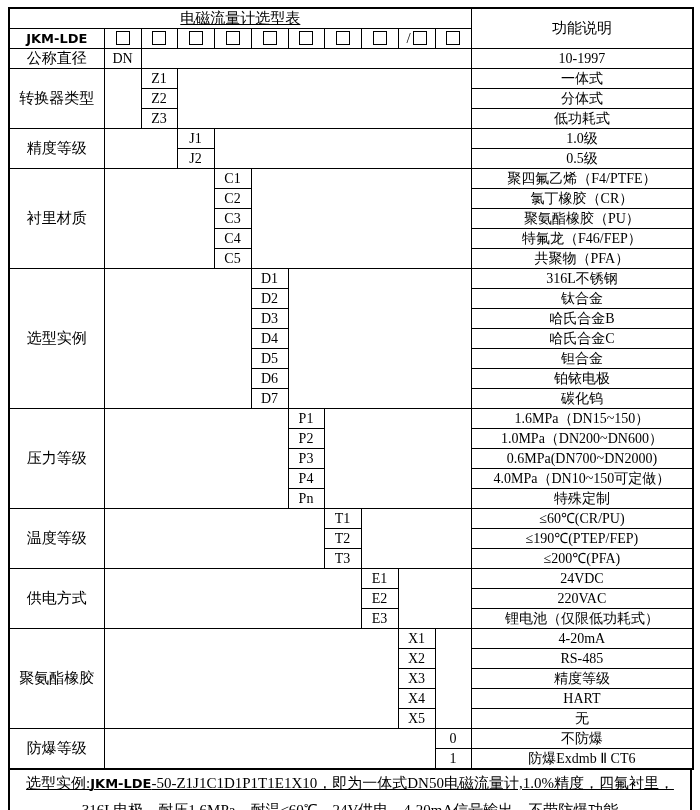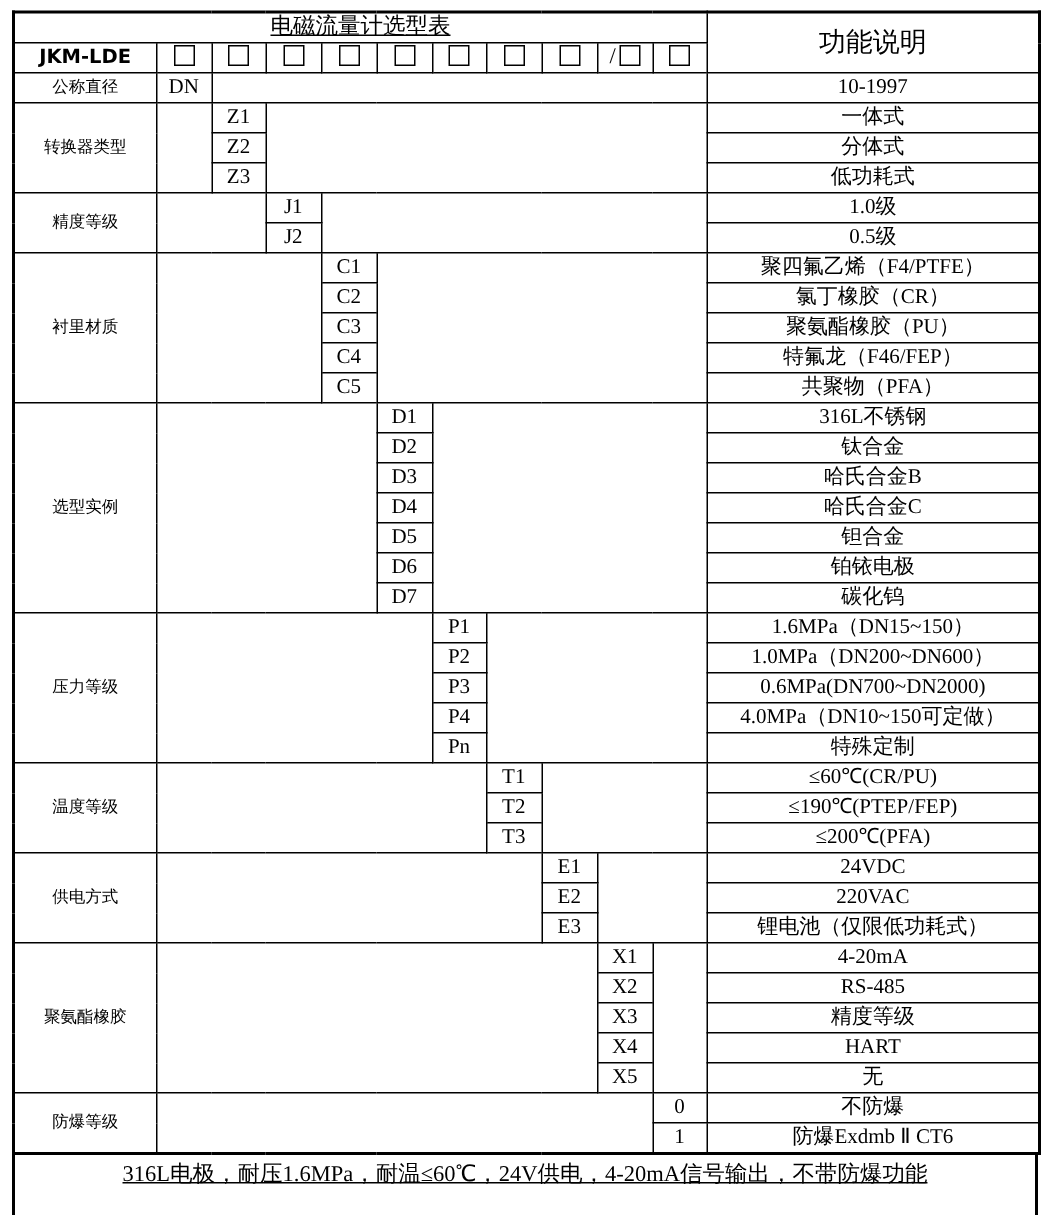"功能说明" td.fn-head { font-size: 18px -> 15px }
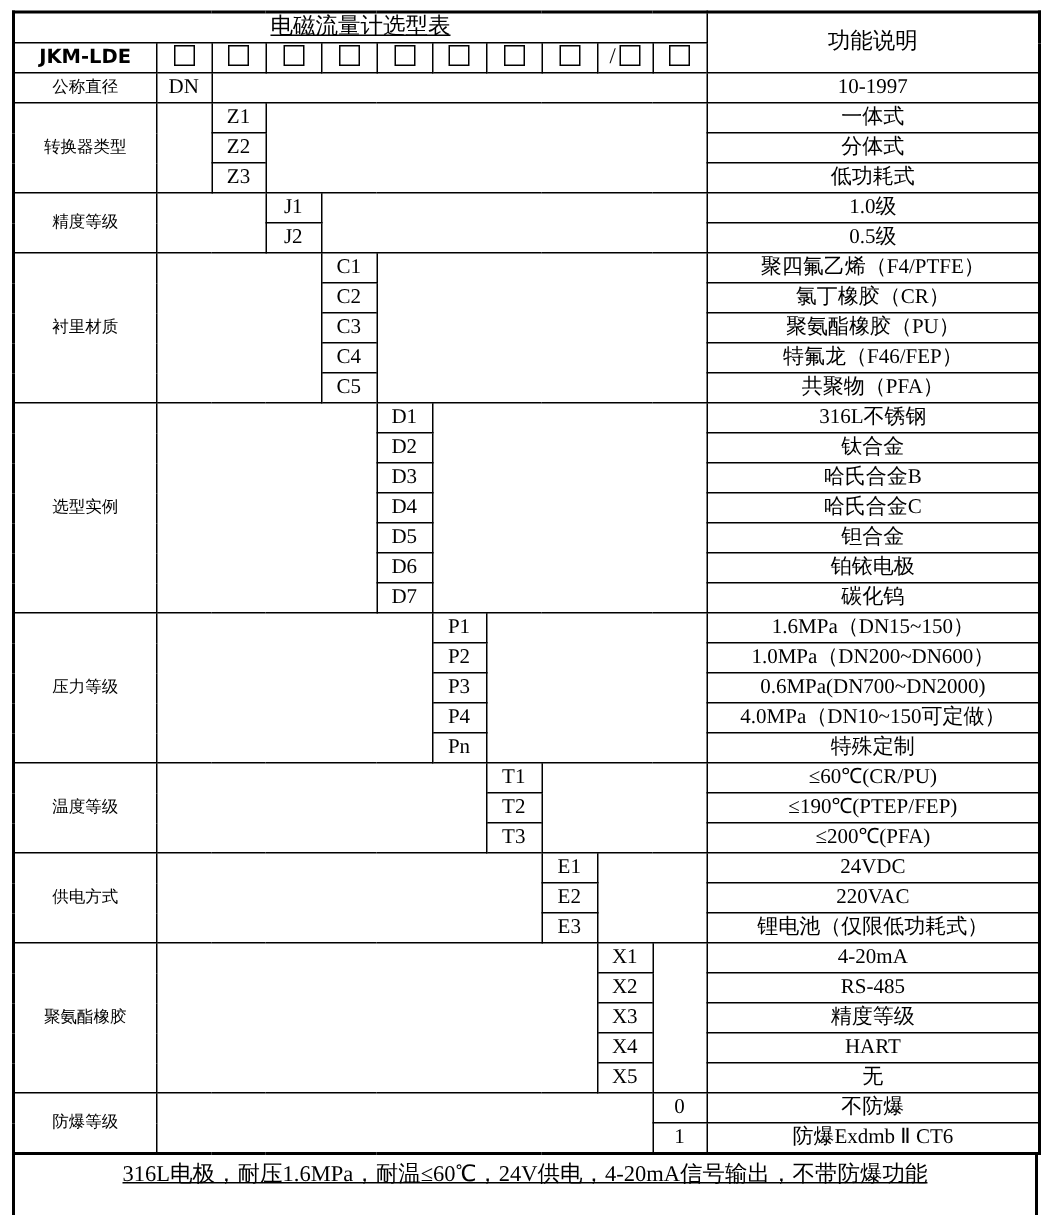"公称直径" td.cat { font-size: 11px -> 15px }
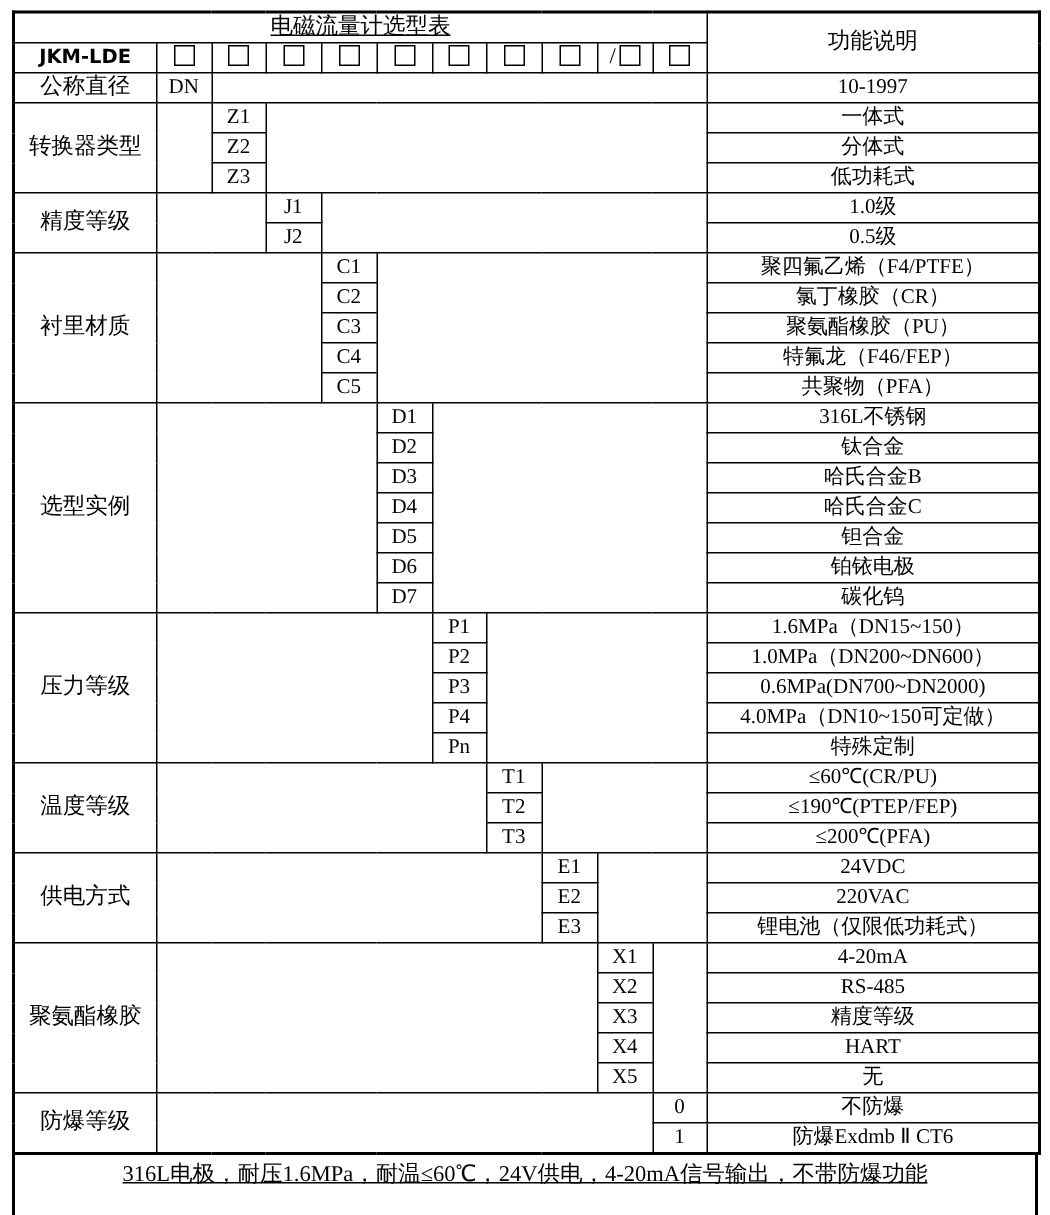"选型实例:JKM-LDE-50-Z1J1C1D1P1T1E1X10，即为一体式D" div { html: none -> <div><span>选型实例:</span><span>JKM-LDE</span><span>-50-Z1J1C1D1P1T1E1X10，即为一体式DN50电磁流量计,1.0%精度，四氟衬里，</span></div> }
